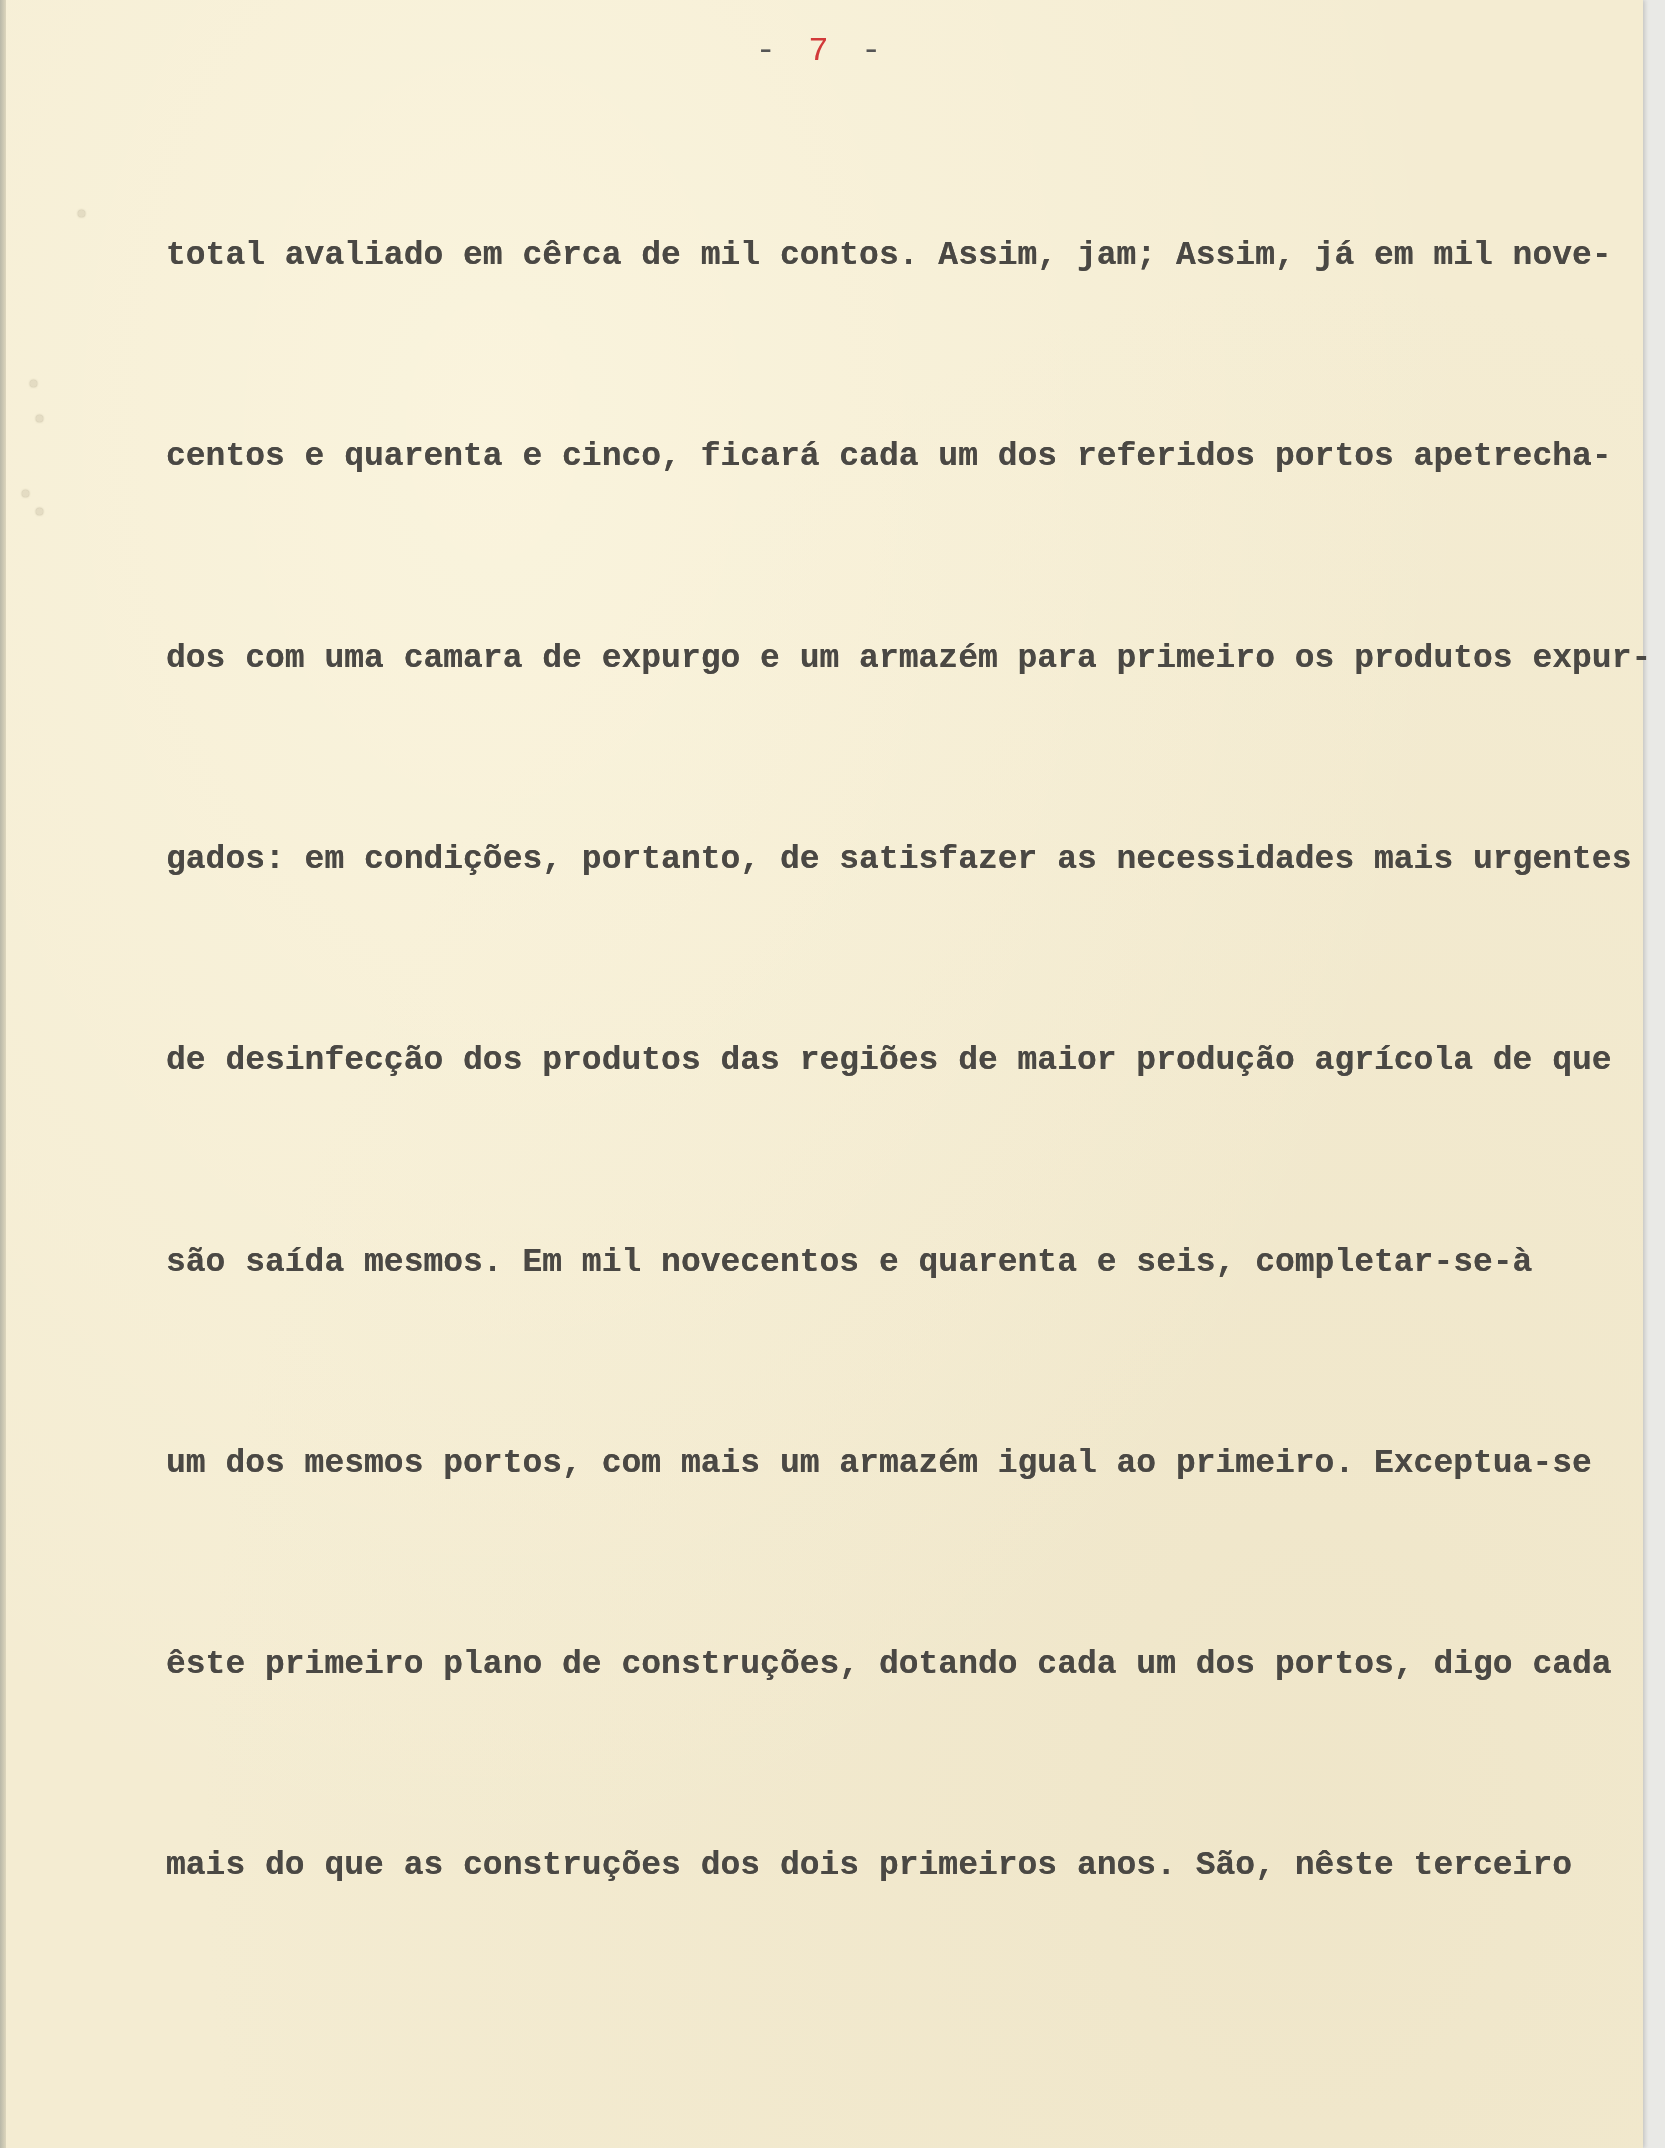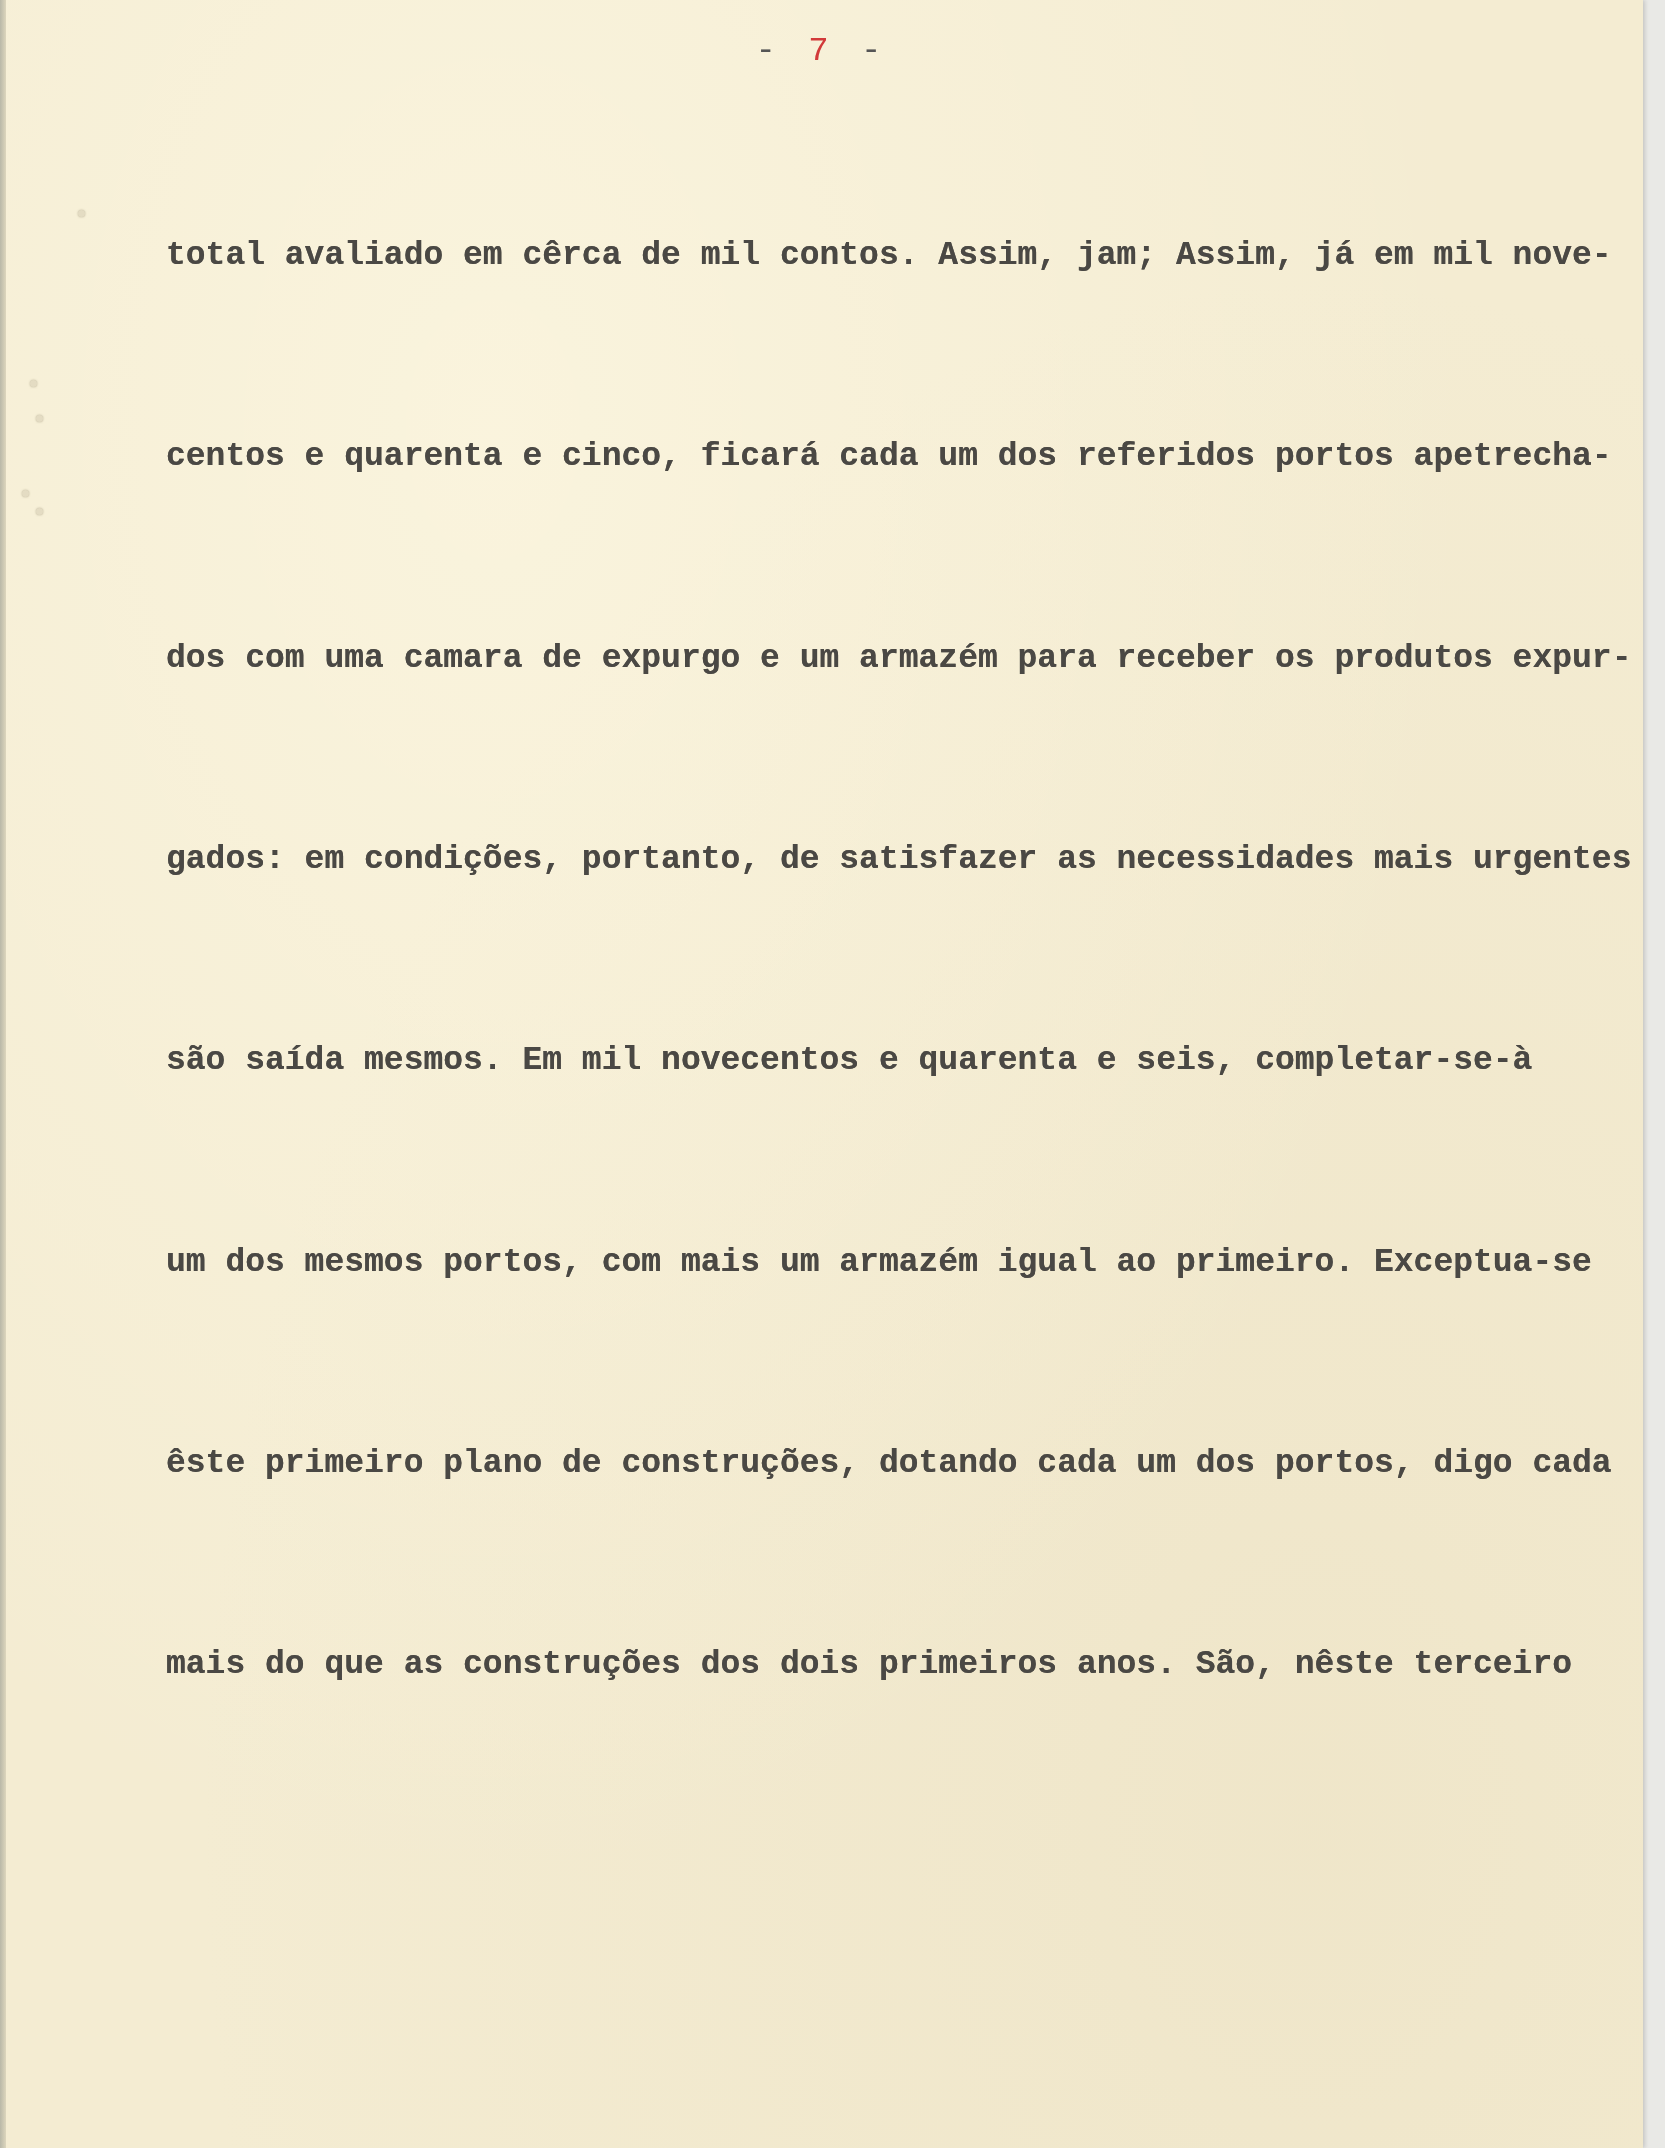"dos com uma camara de" span.line { text: receber -> primeiro }
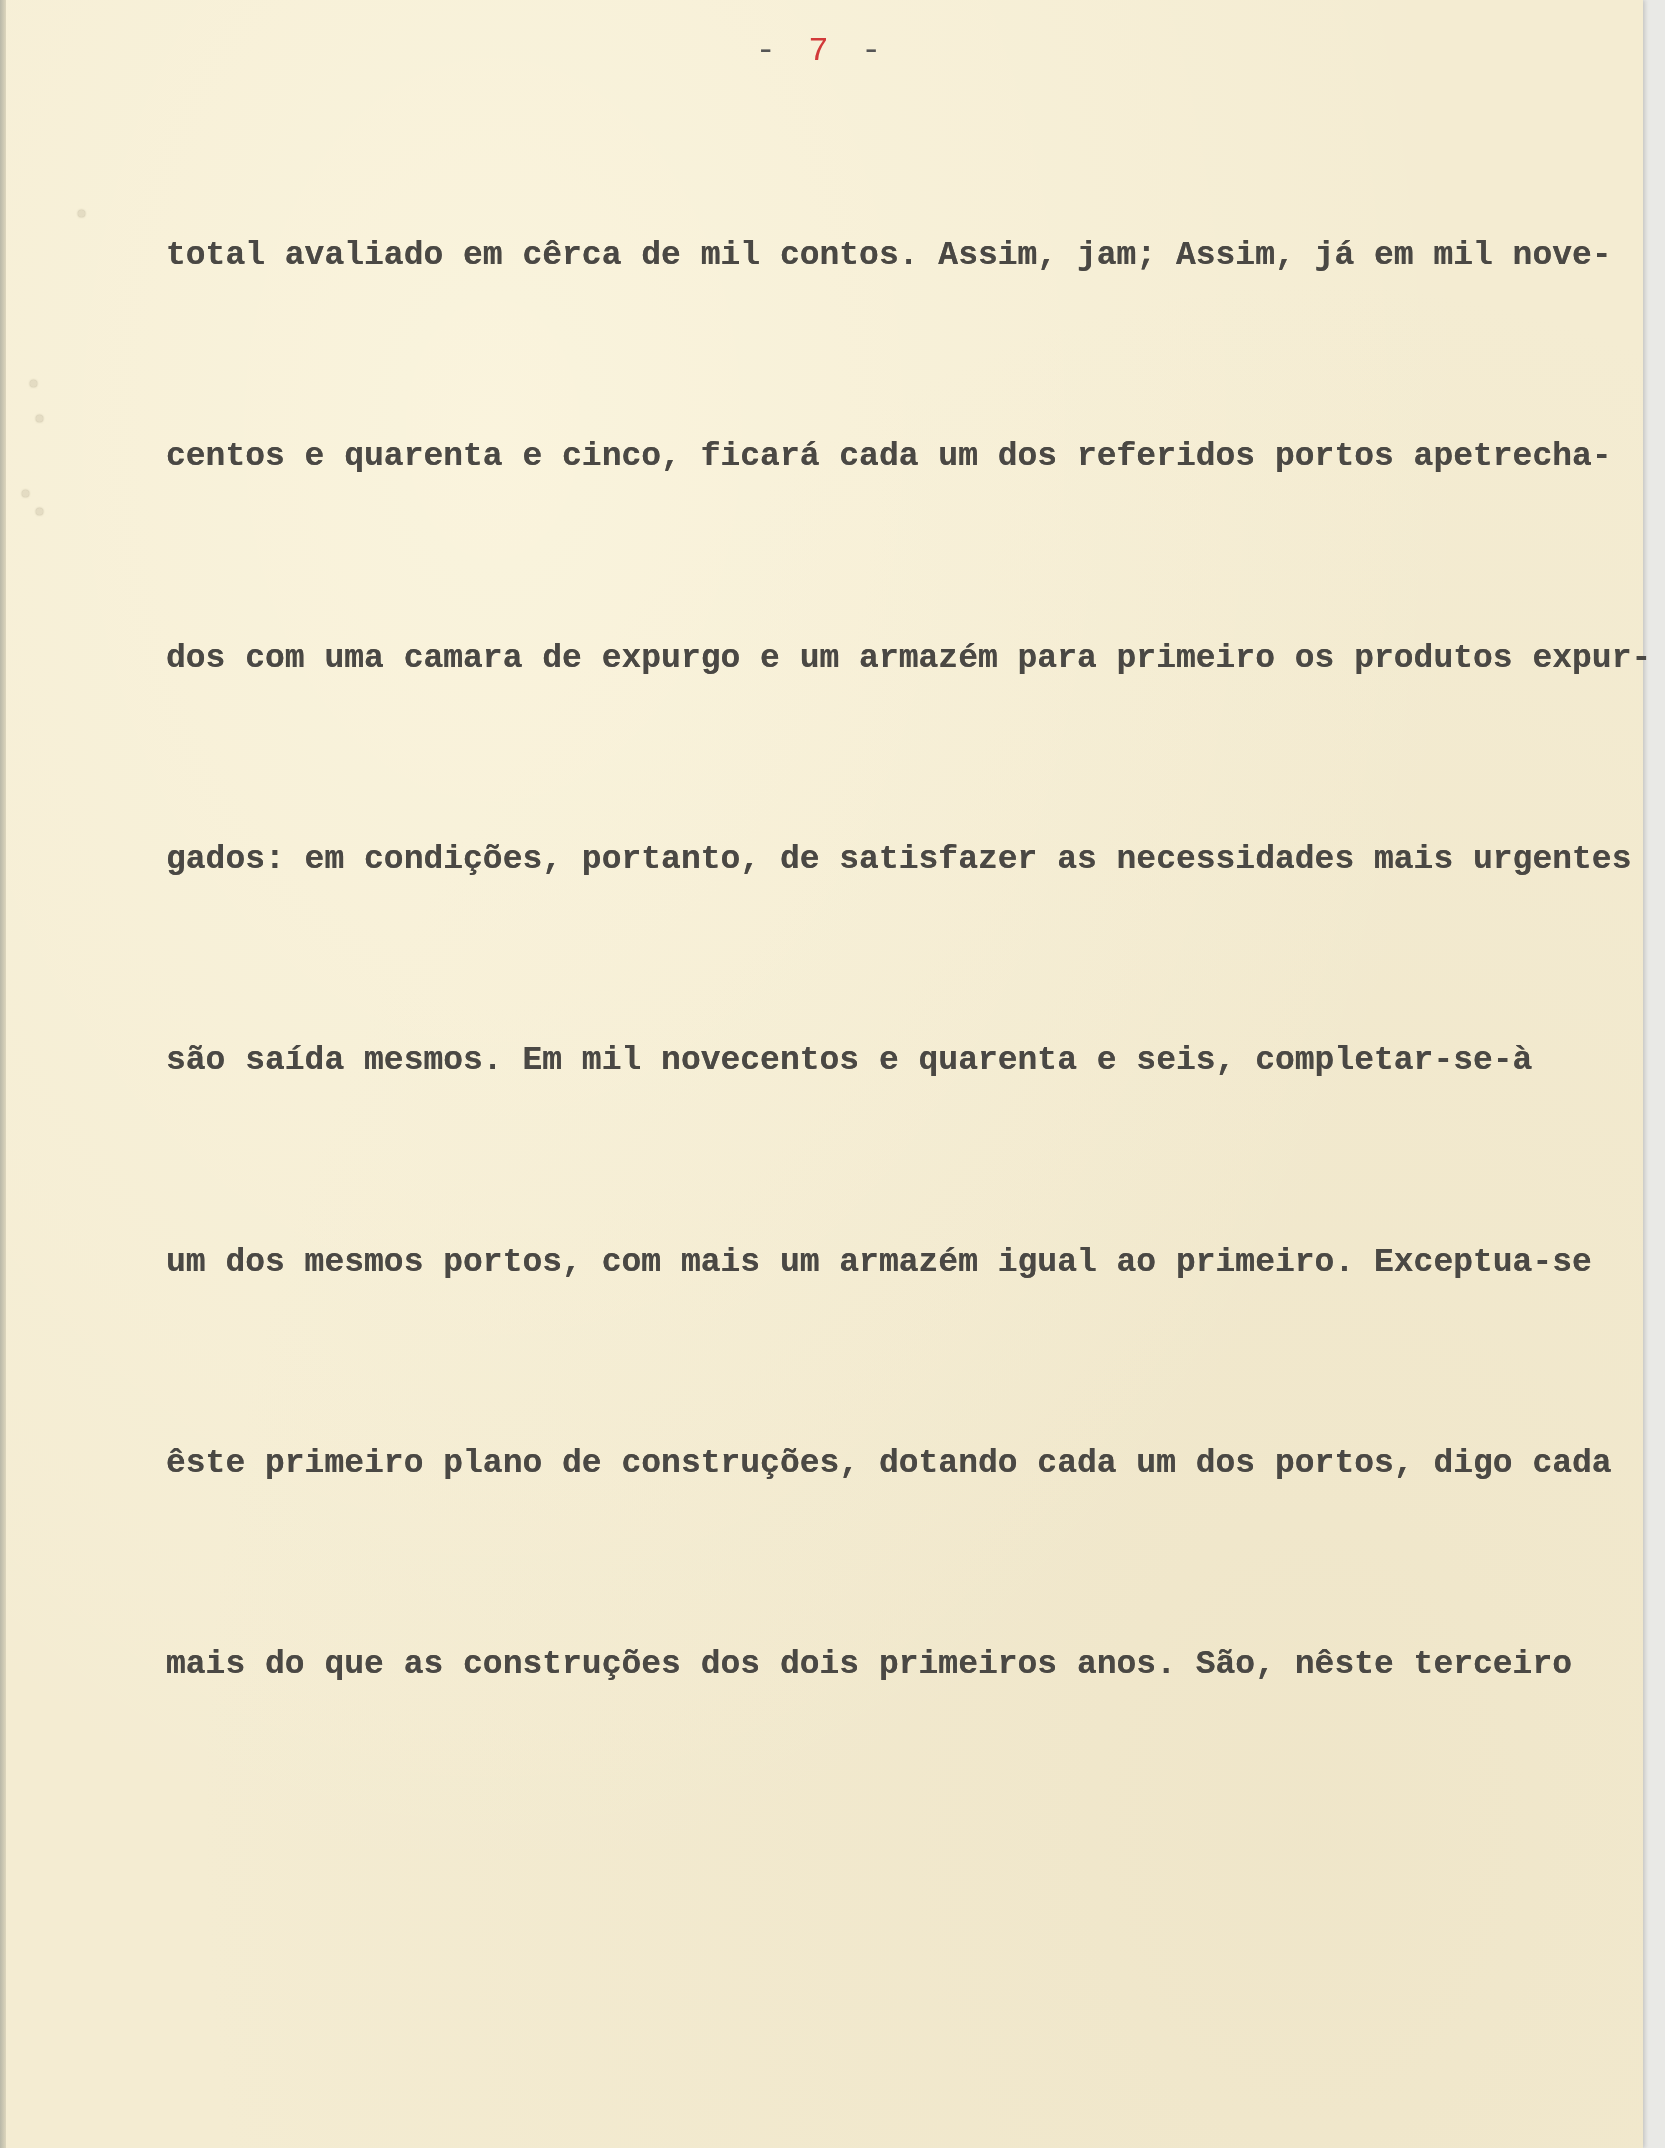"de desinfecção dos produtos das" span.line { html: none -> <span>de desinfecção dos produtos das regiões de maior produção agrícola de que</span> }
